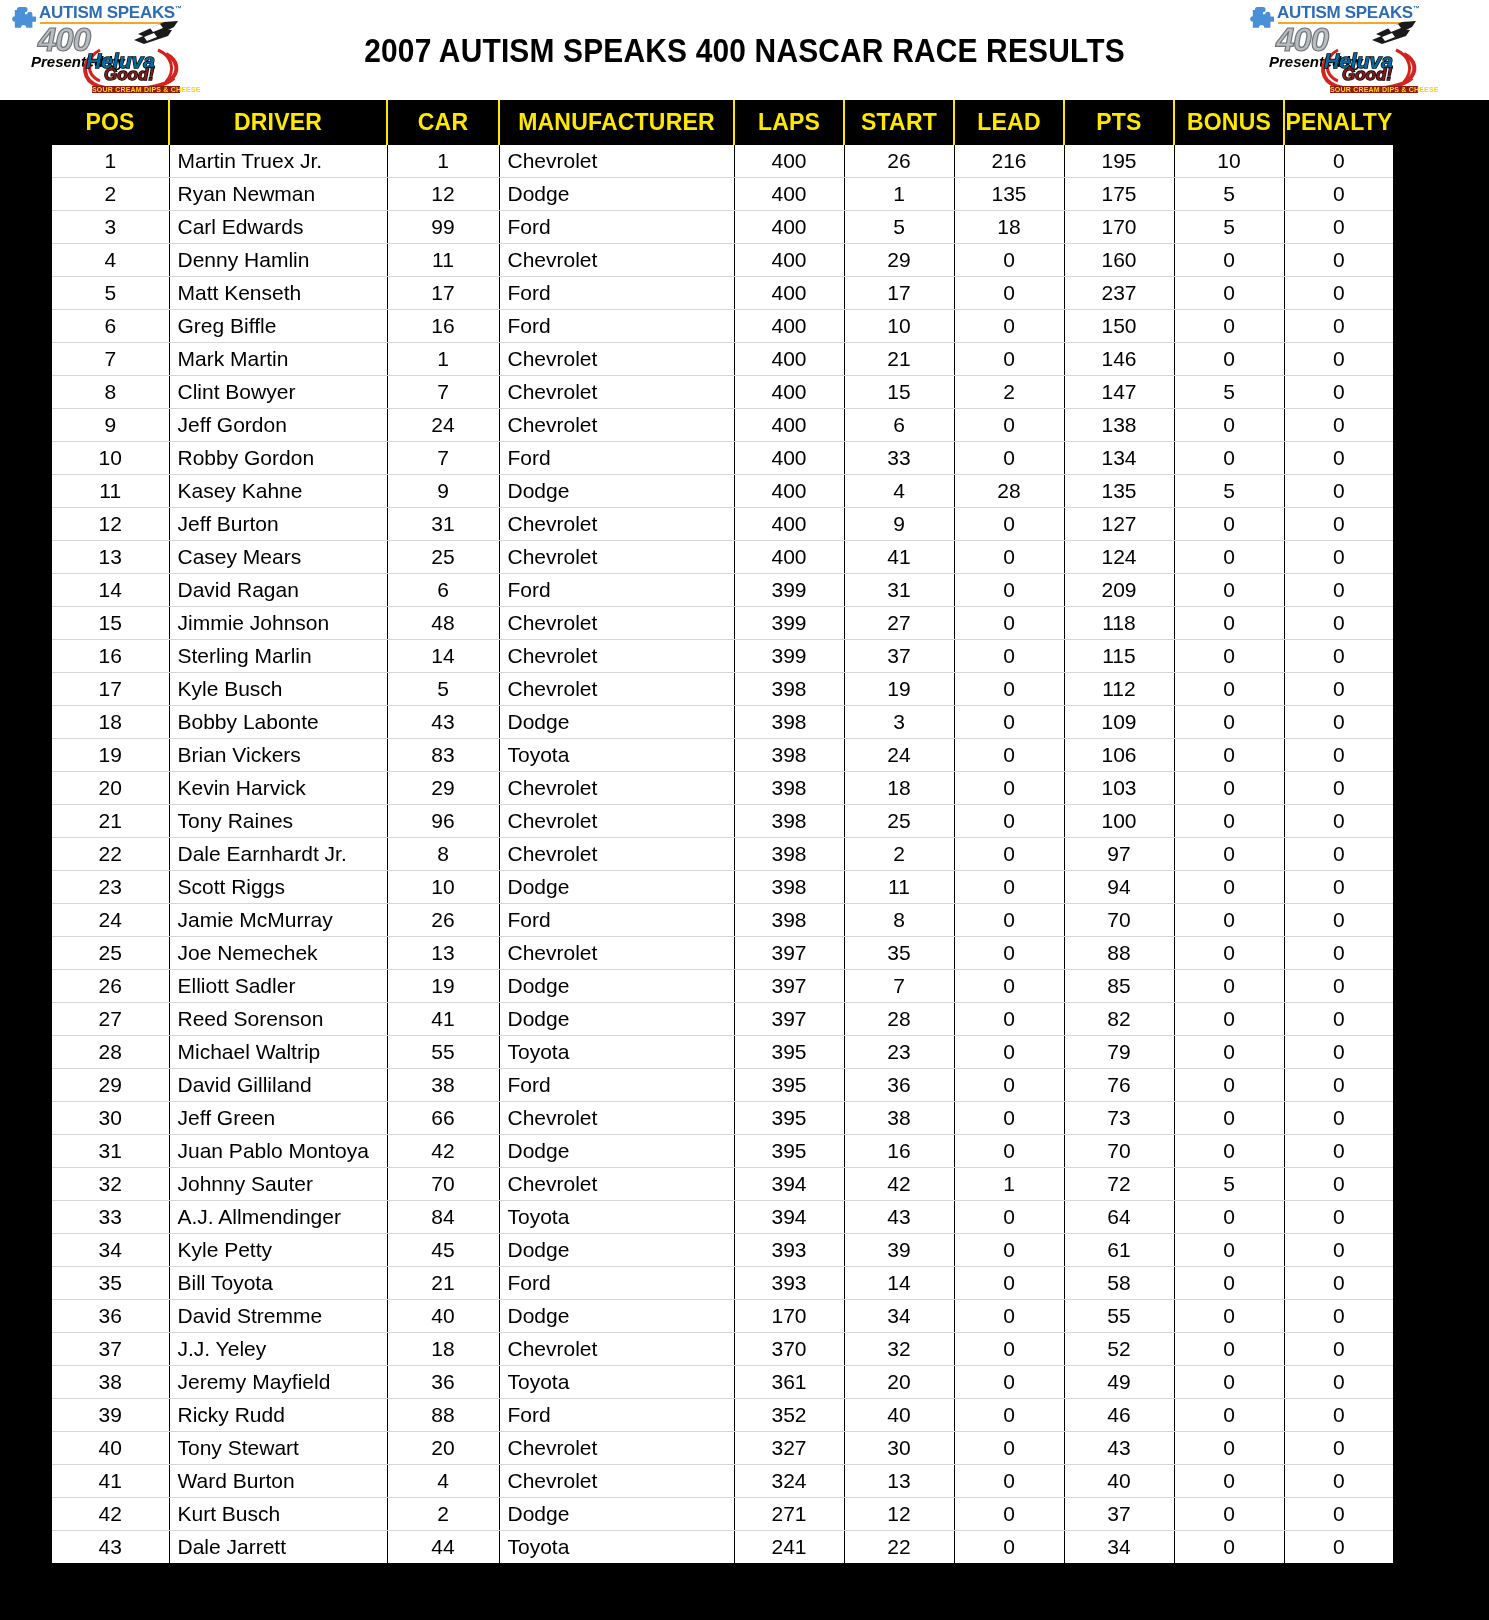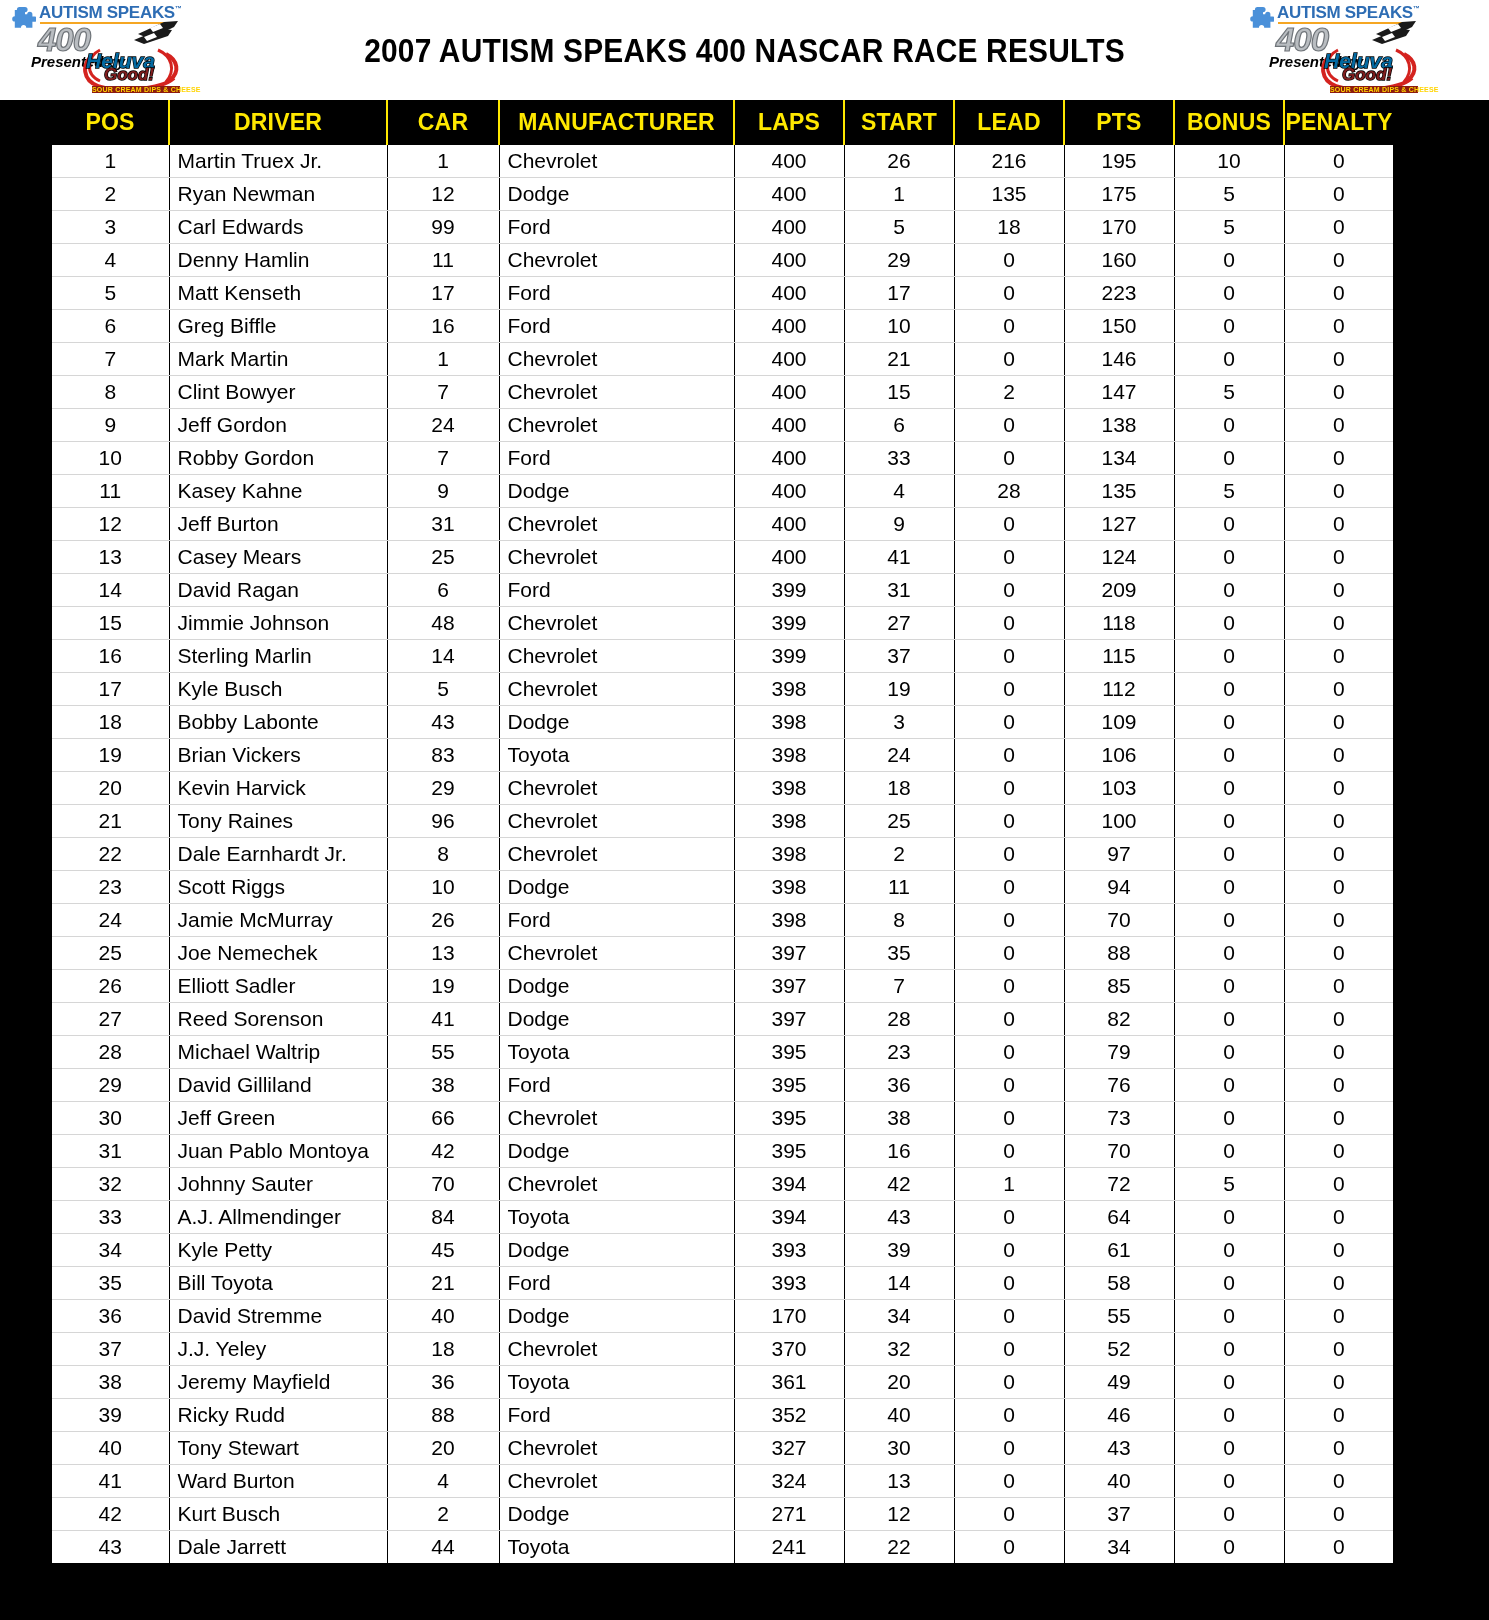"223" td.c { text: 223 -> 237 }
